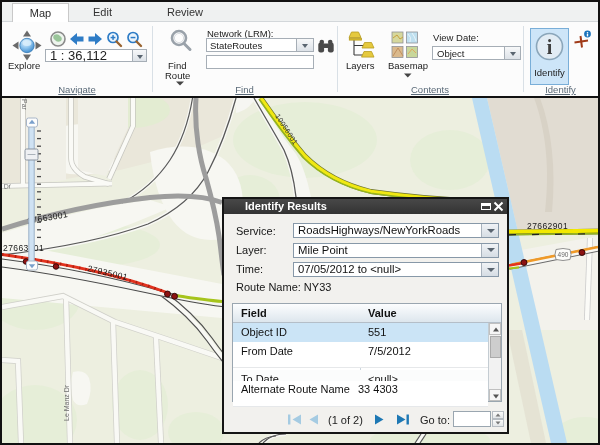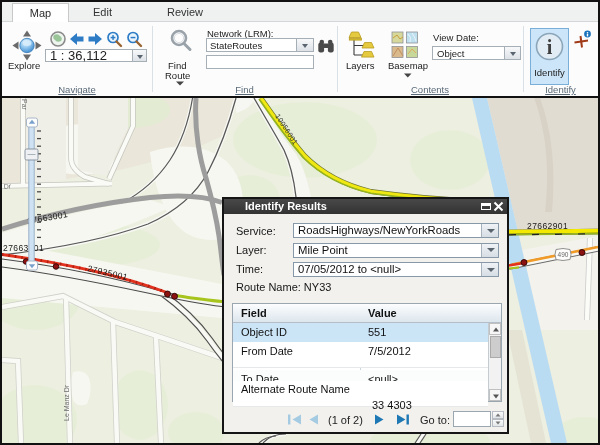"33 4303" span.tc2 { left: 139px -> 125px; margin-top: 16px -> none }
